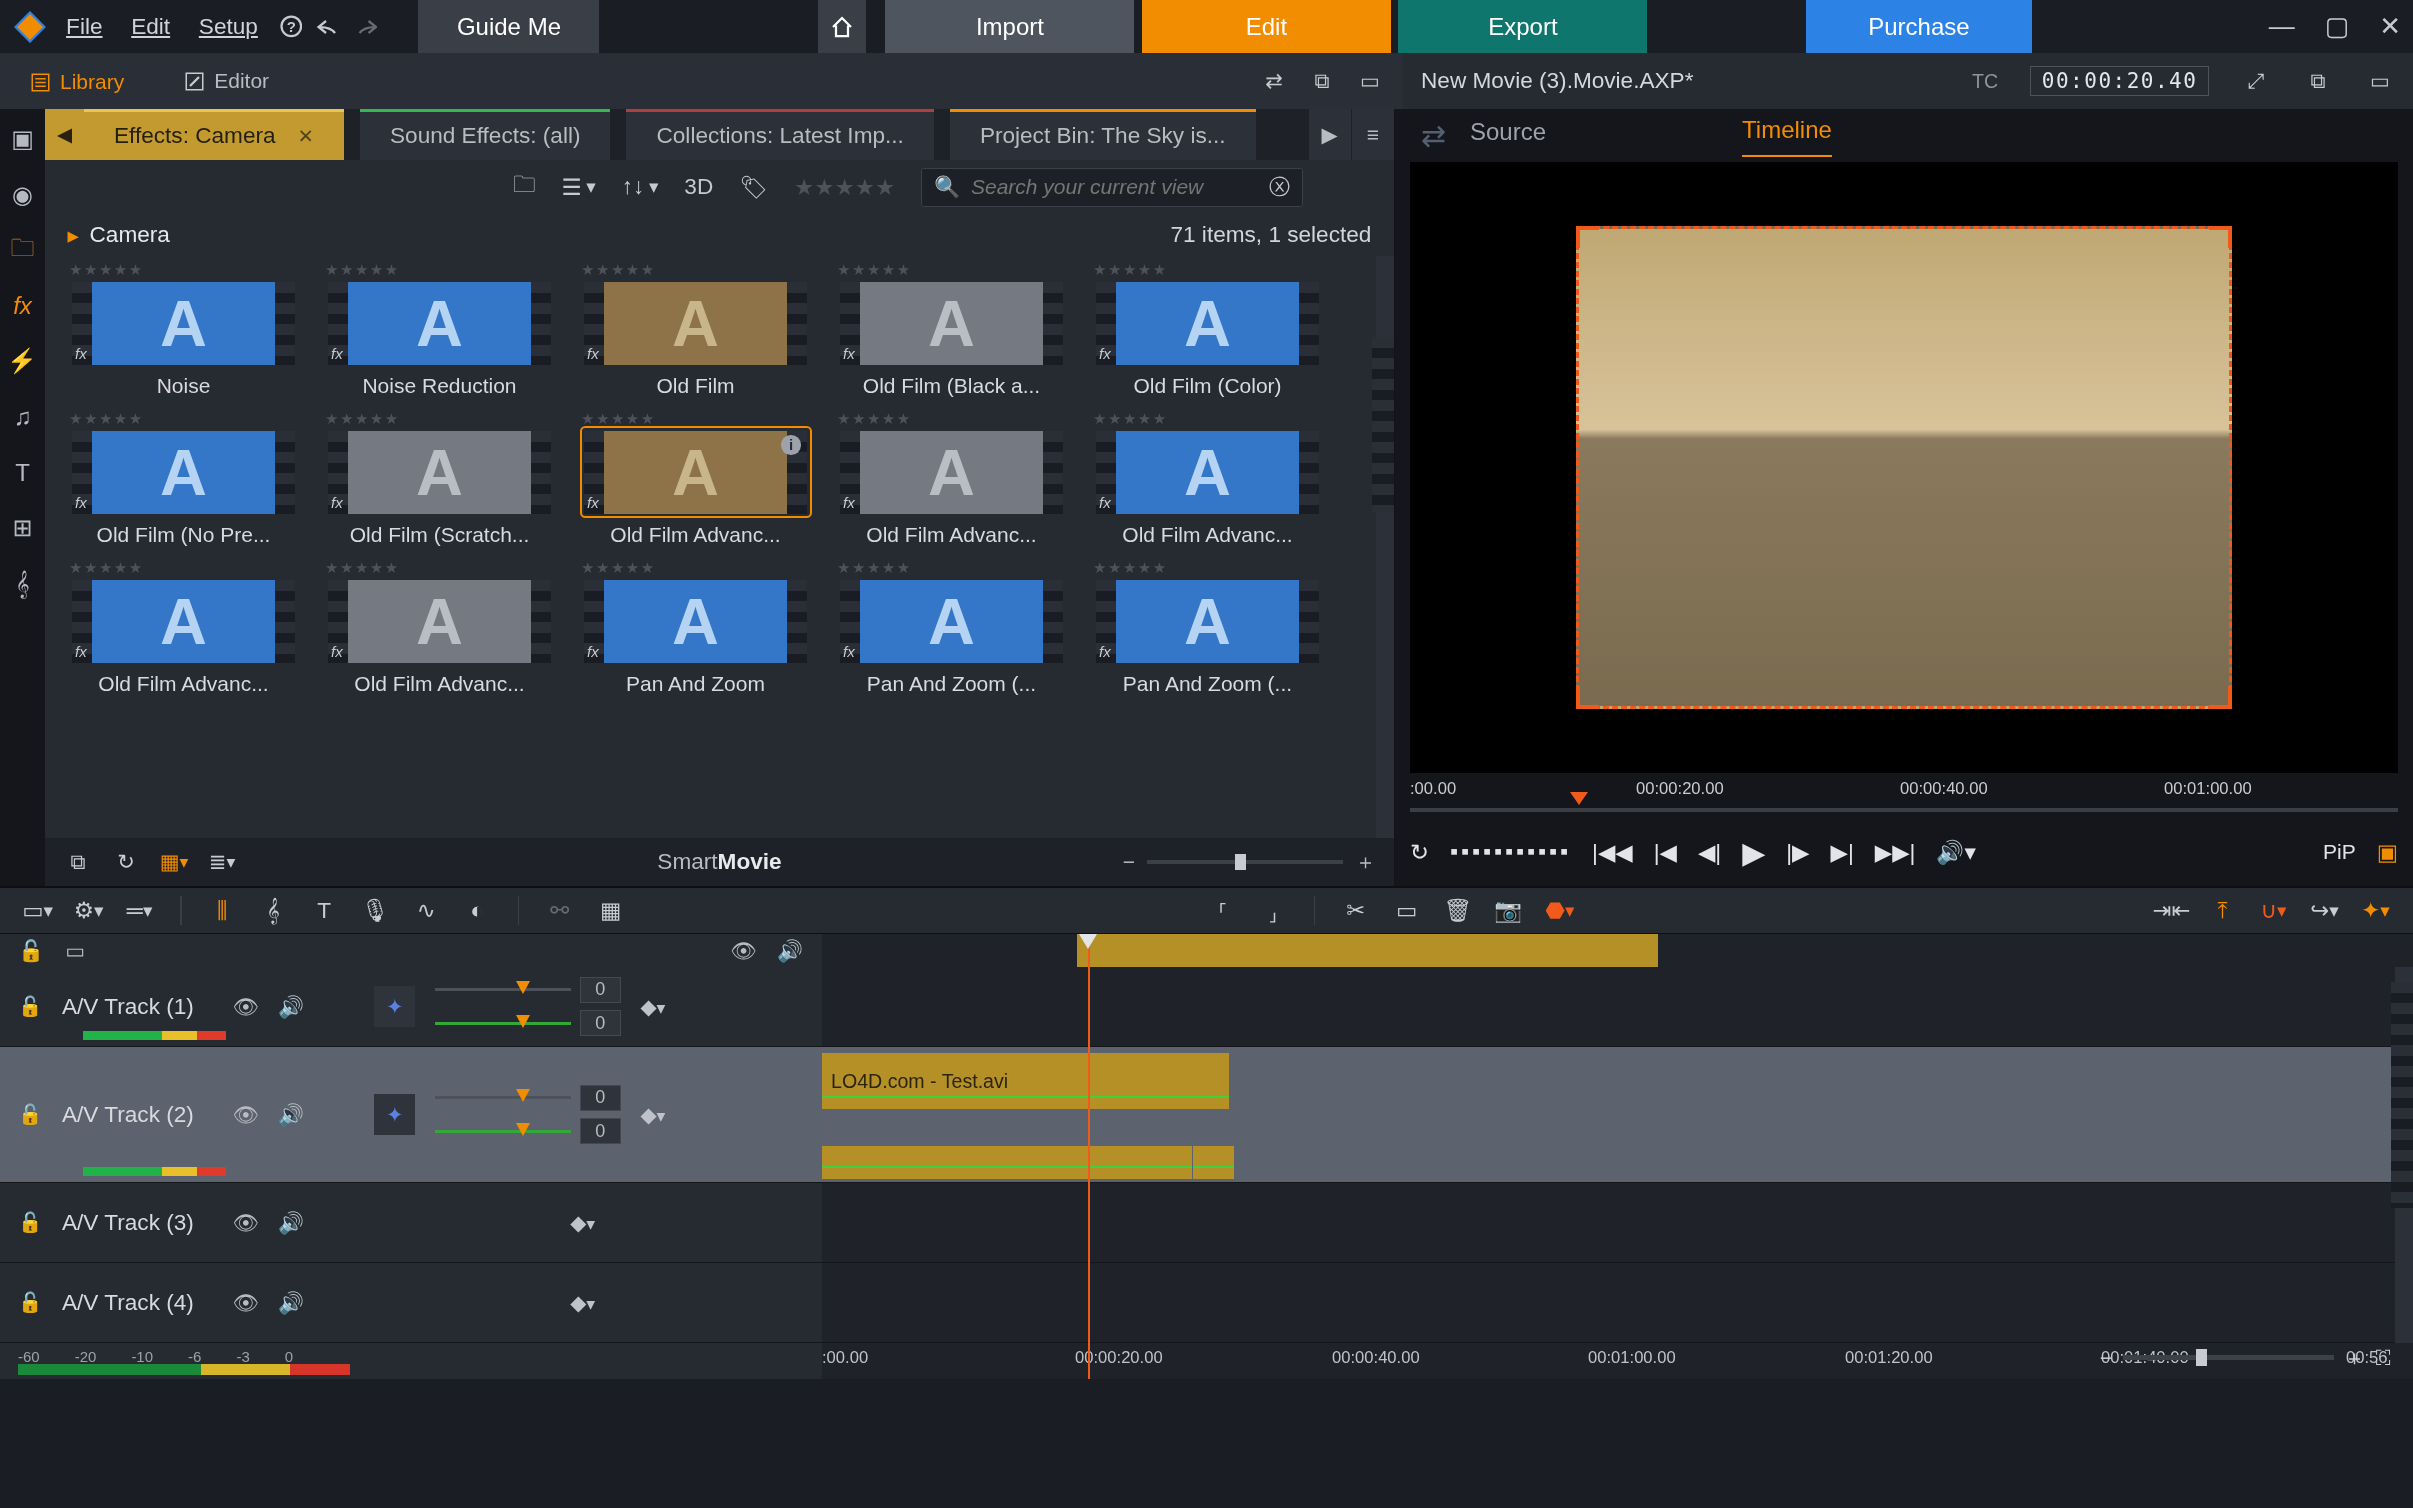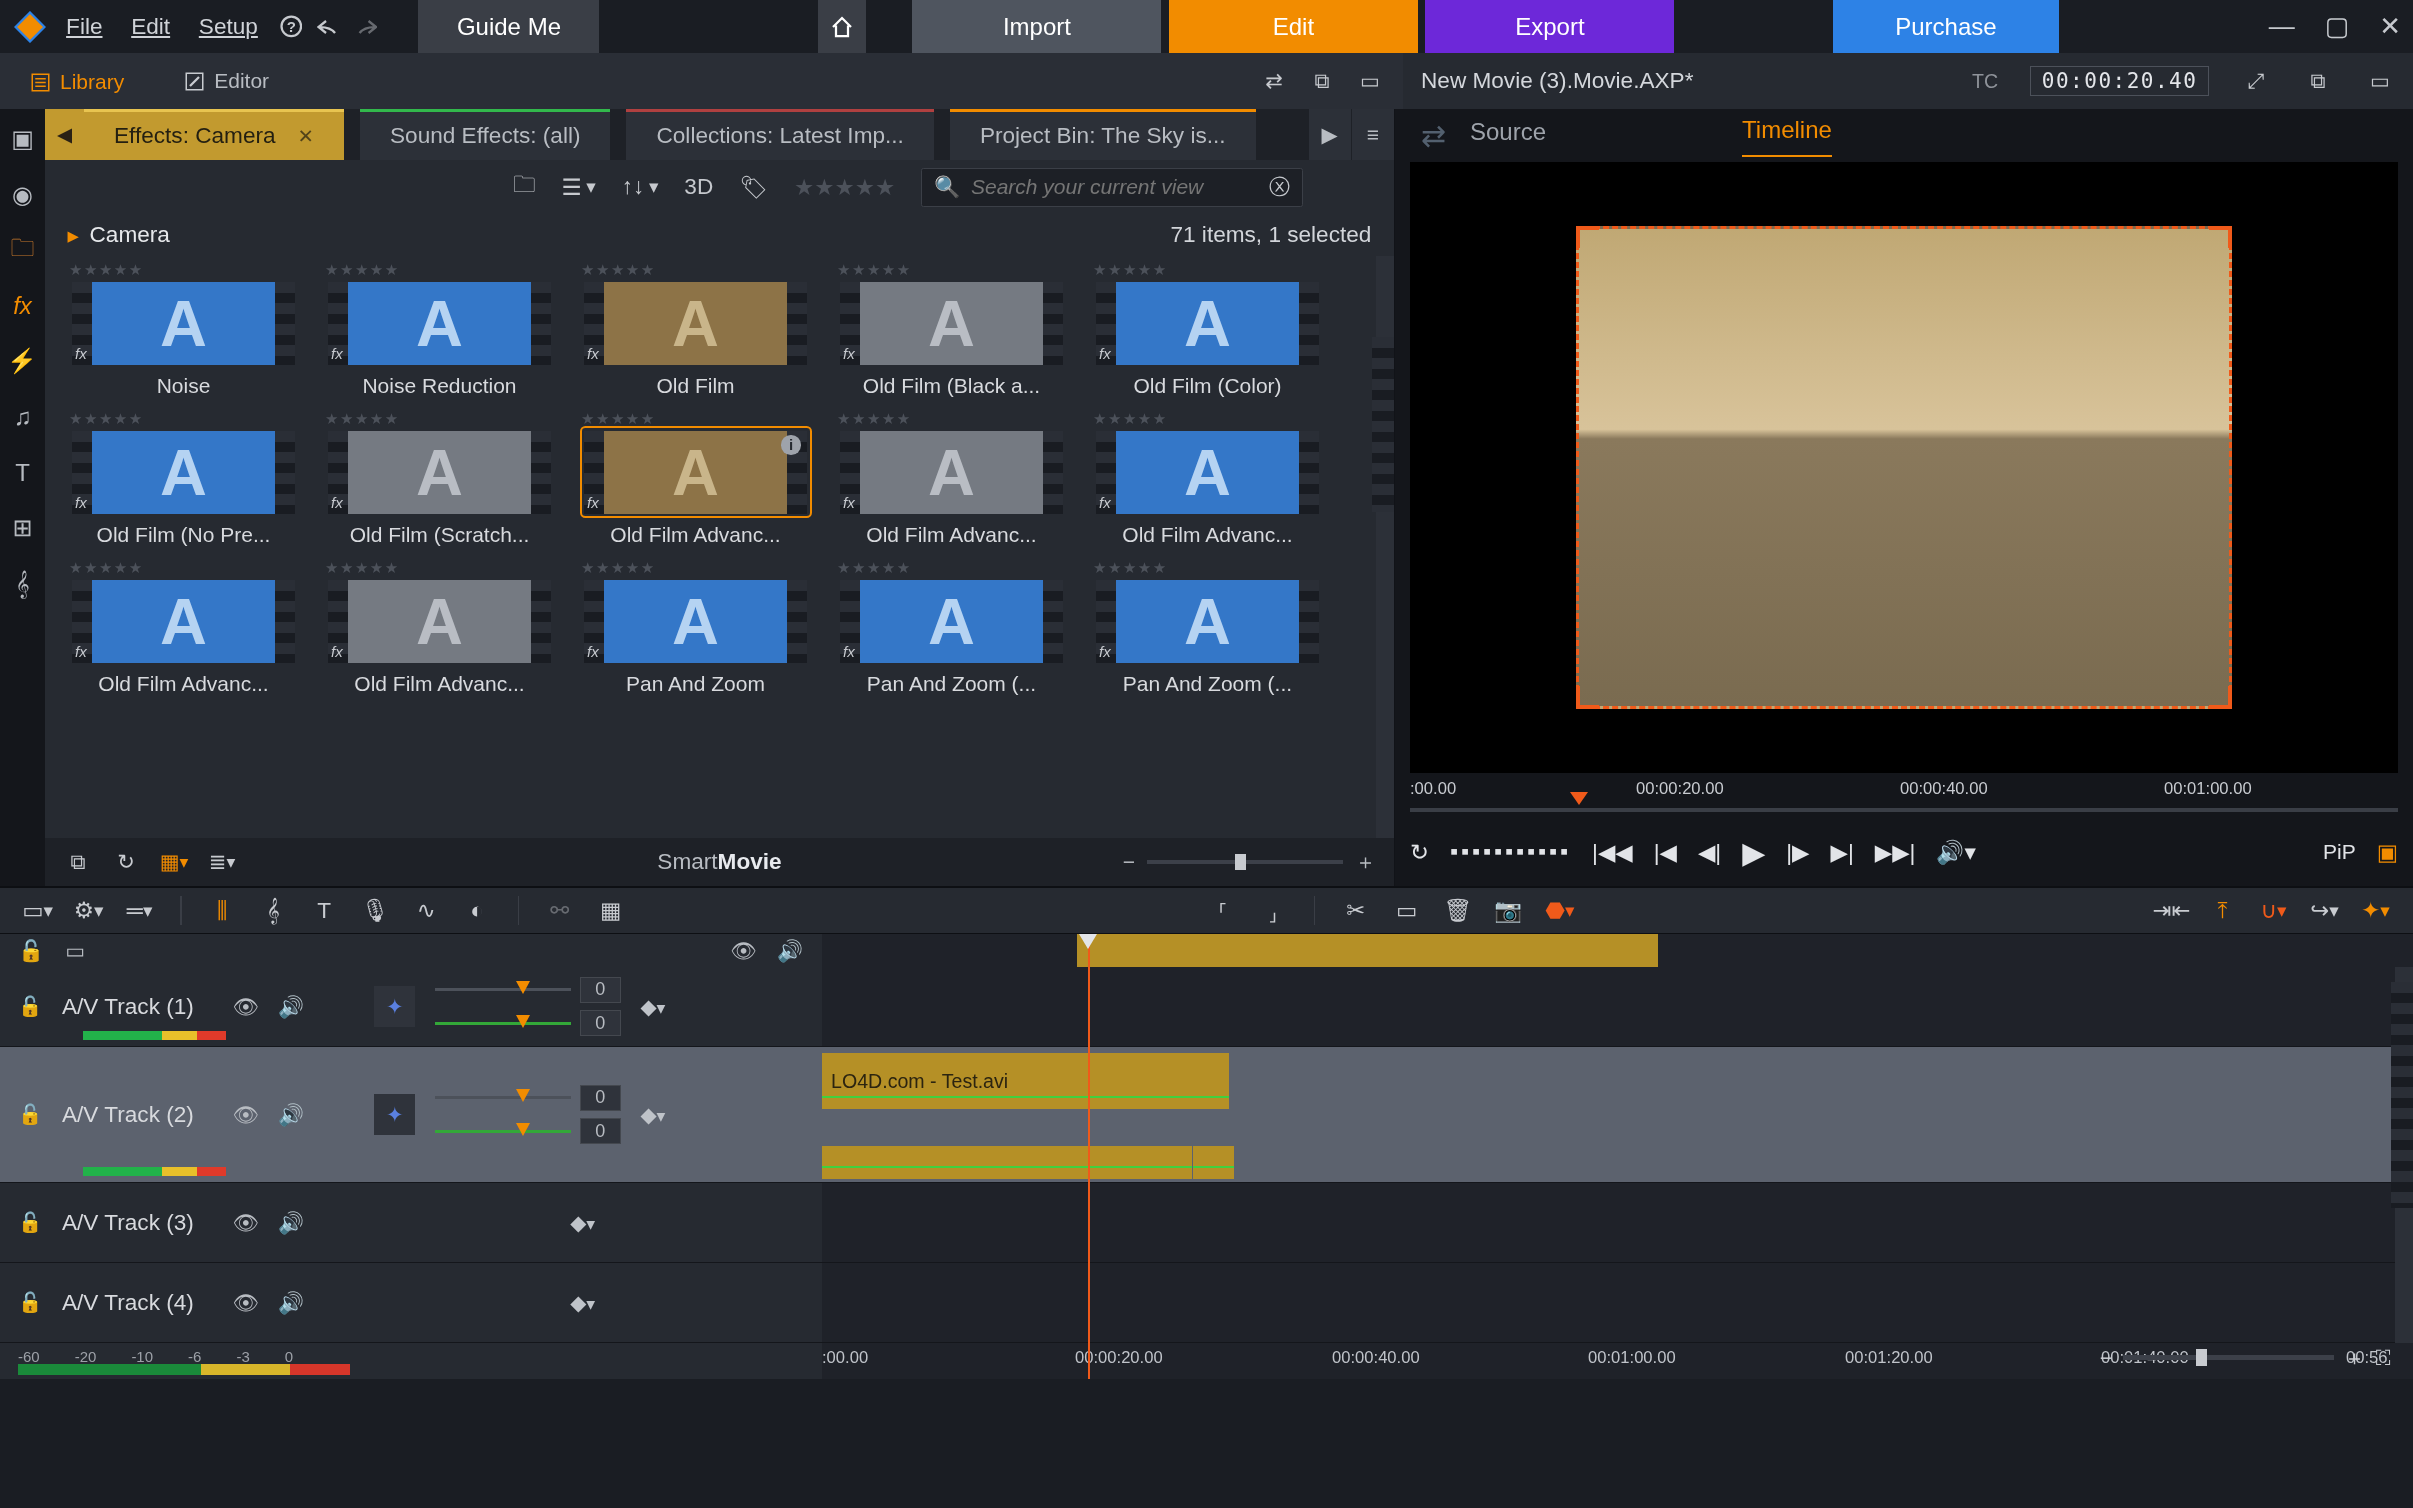"Import" .btn-import { margin-left: 39px -> 12px }
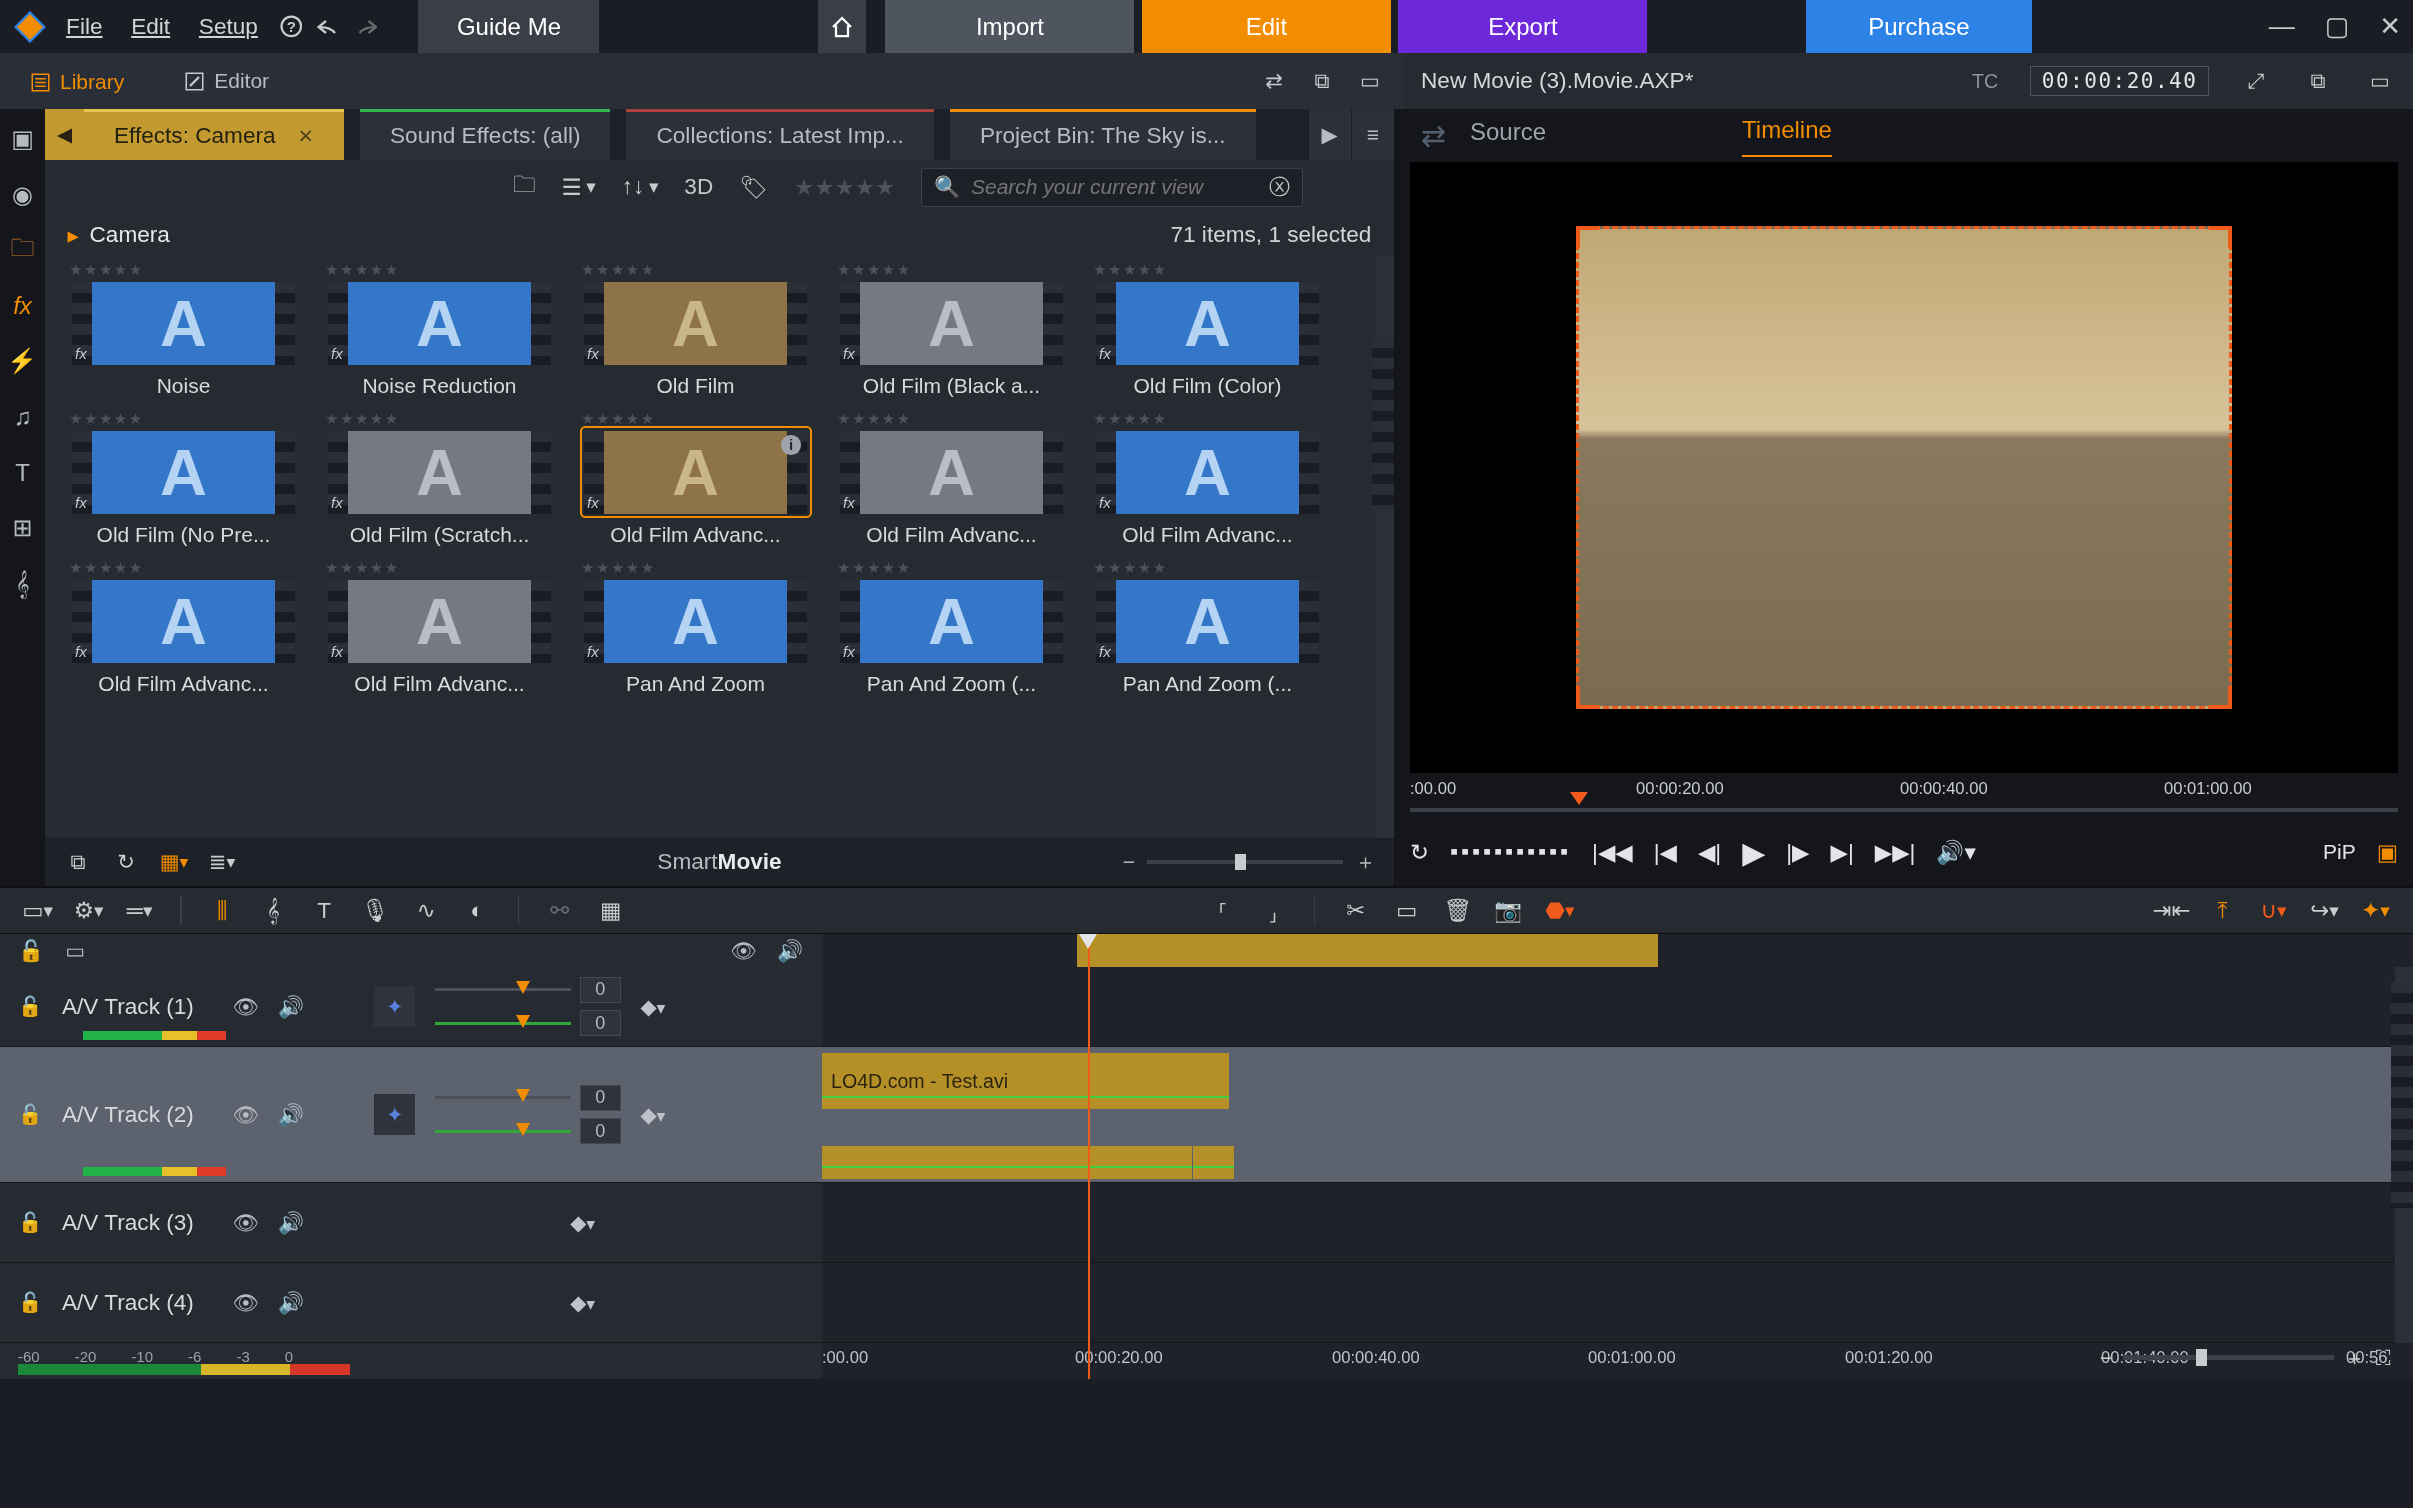"Export" .btn-export { background: #6d28d9 -> #0f766e }
